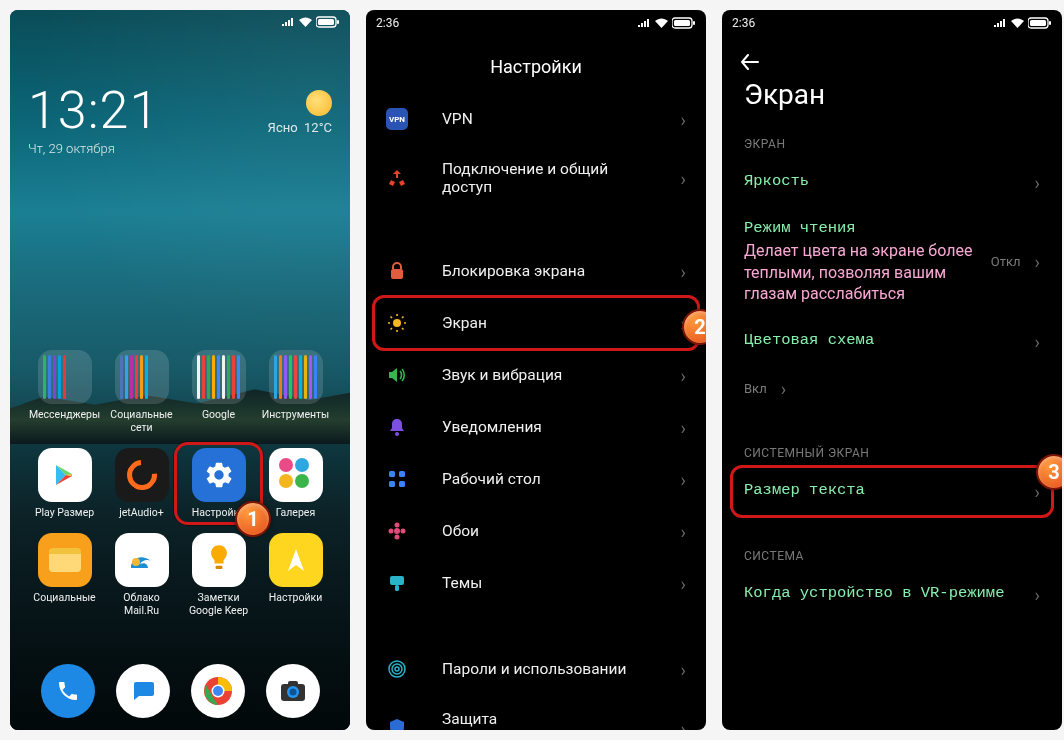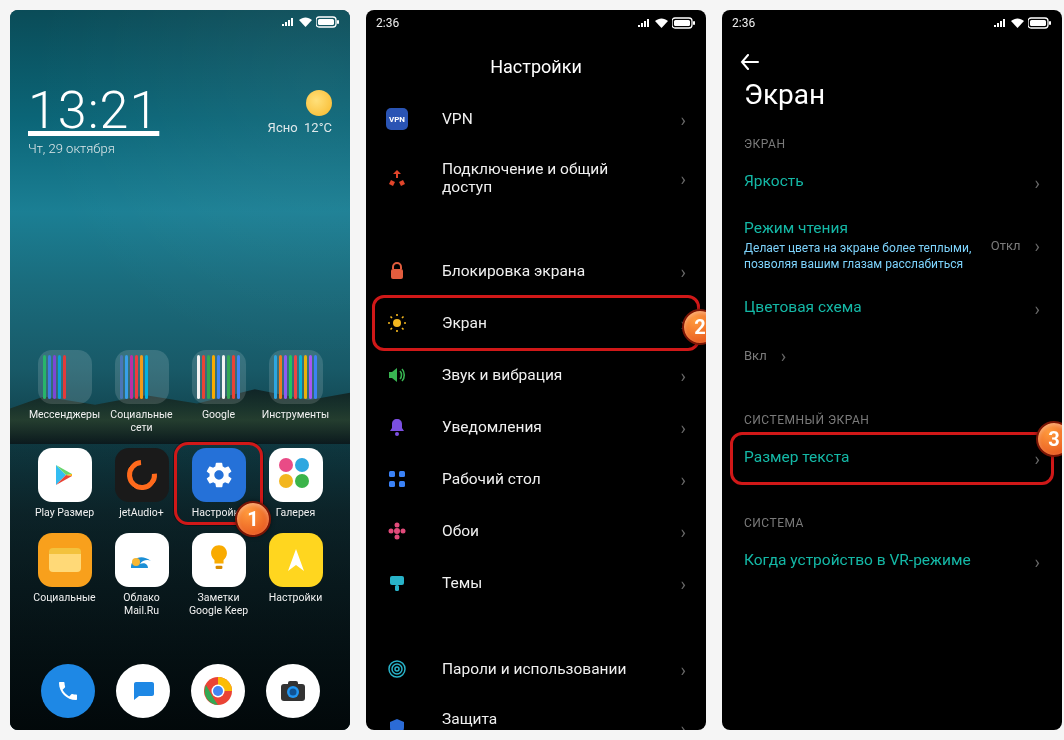"13:21" .clock .time { text-decoration: underline -> none }
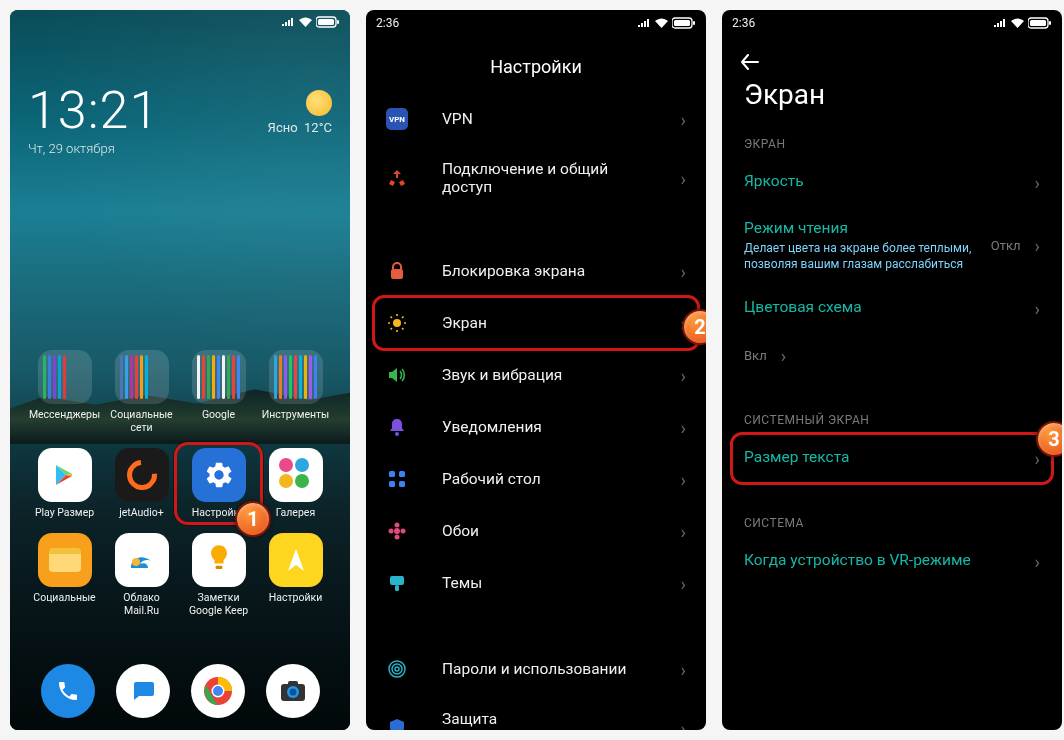"Яркость" .prow .plabel { color: #14b8a6 -> #86efac; font-family: none -> Liberation Mono, monospace }
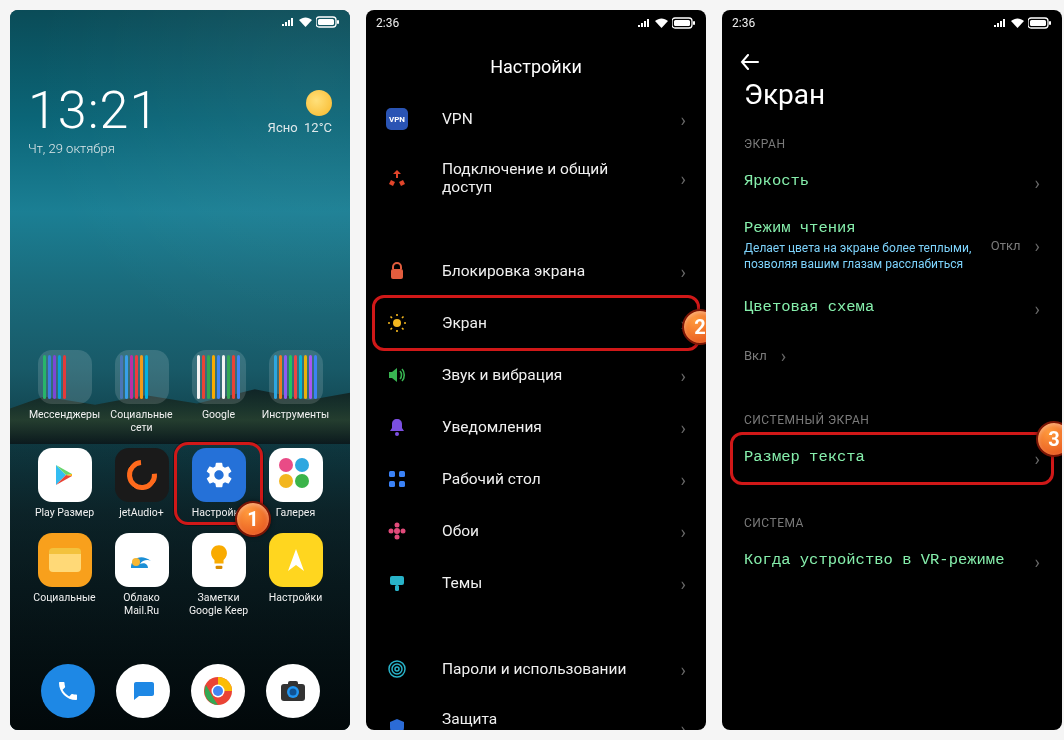"Делает цвета на экране более" .prow .psub { color: #7dd3fc -> #f9a8d4; font-size: 12px -> 16px }
